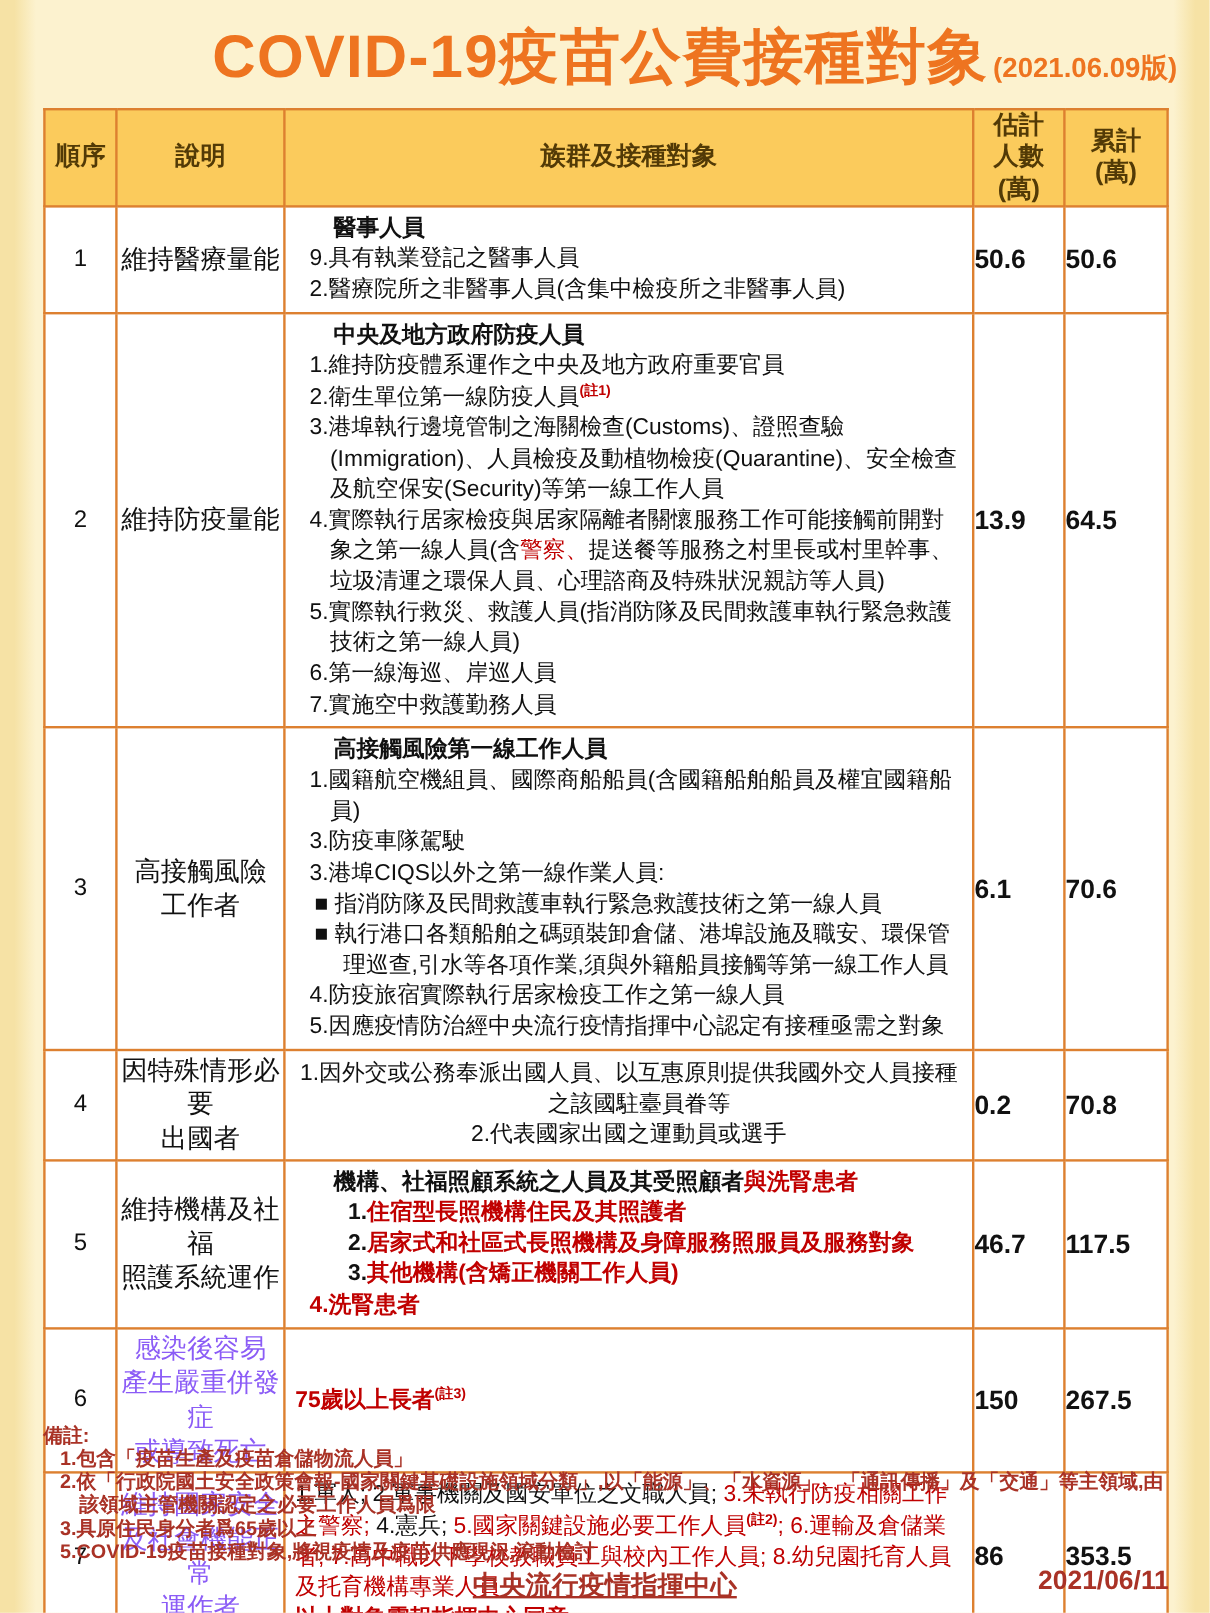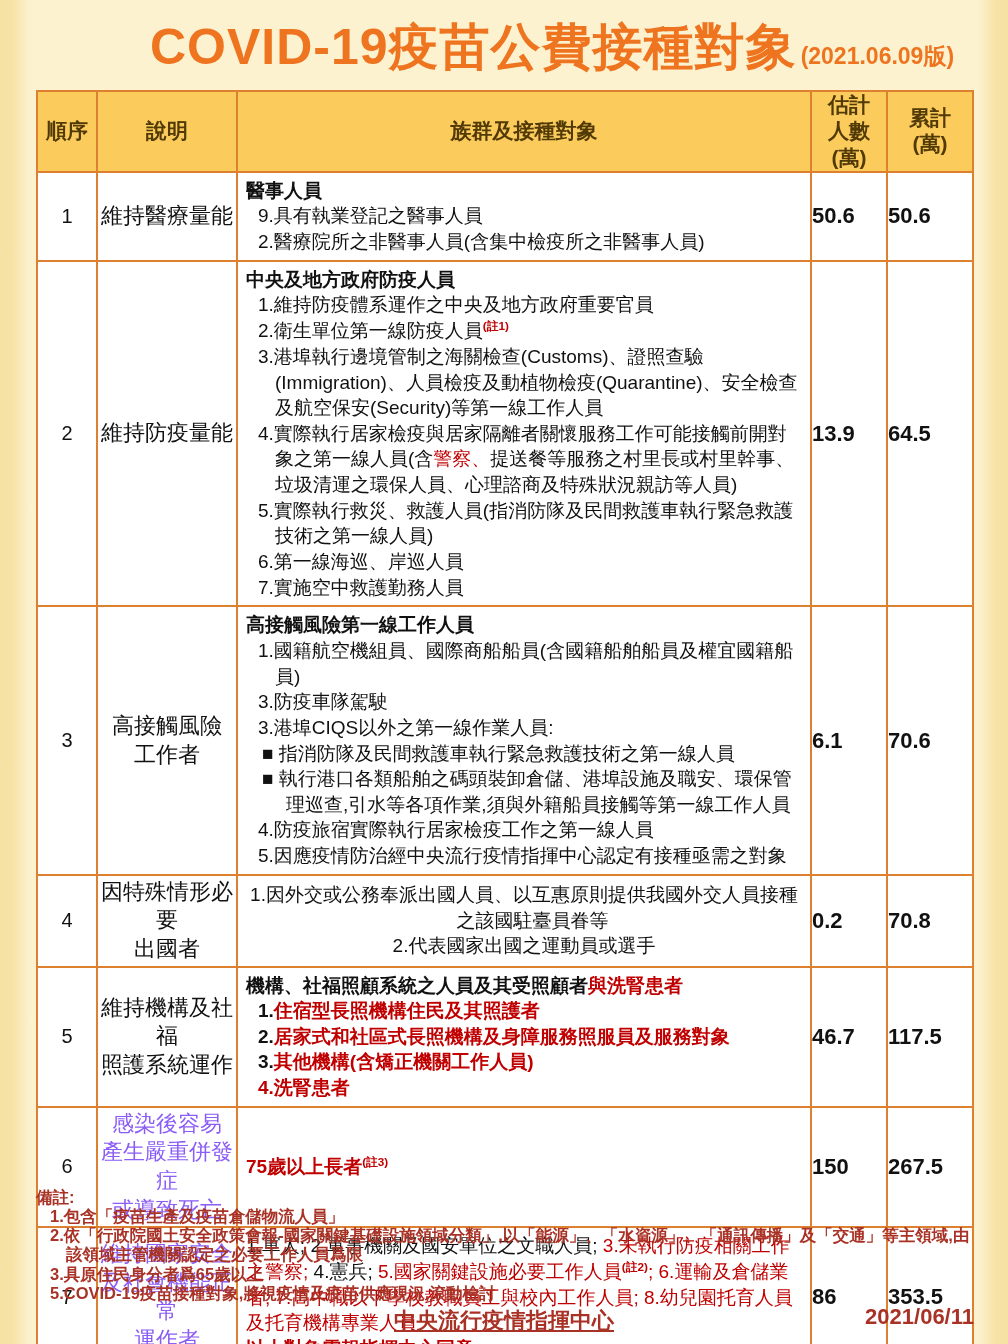"COVID-19疫苗公費接種對象 (2021.06.09版)" .title-row { text-align: left -> center }
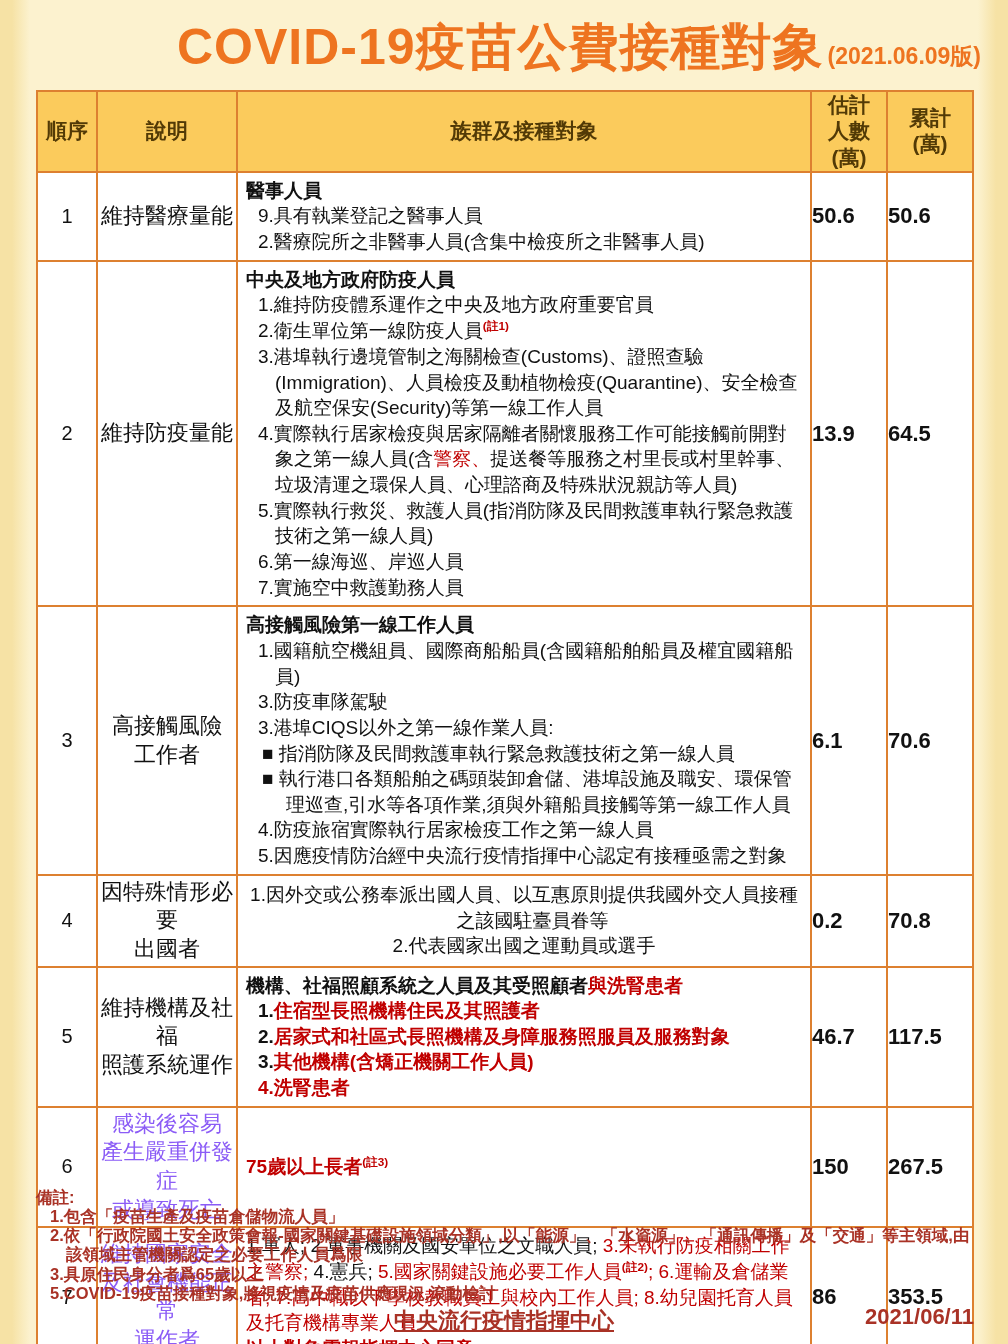"醫事人員" span.b { margin-left: none -> 32px }
